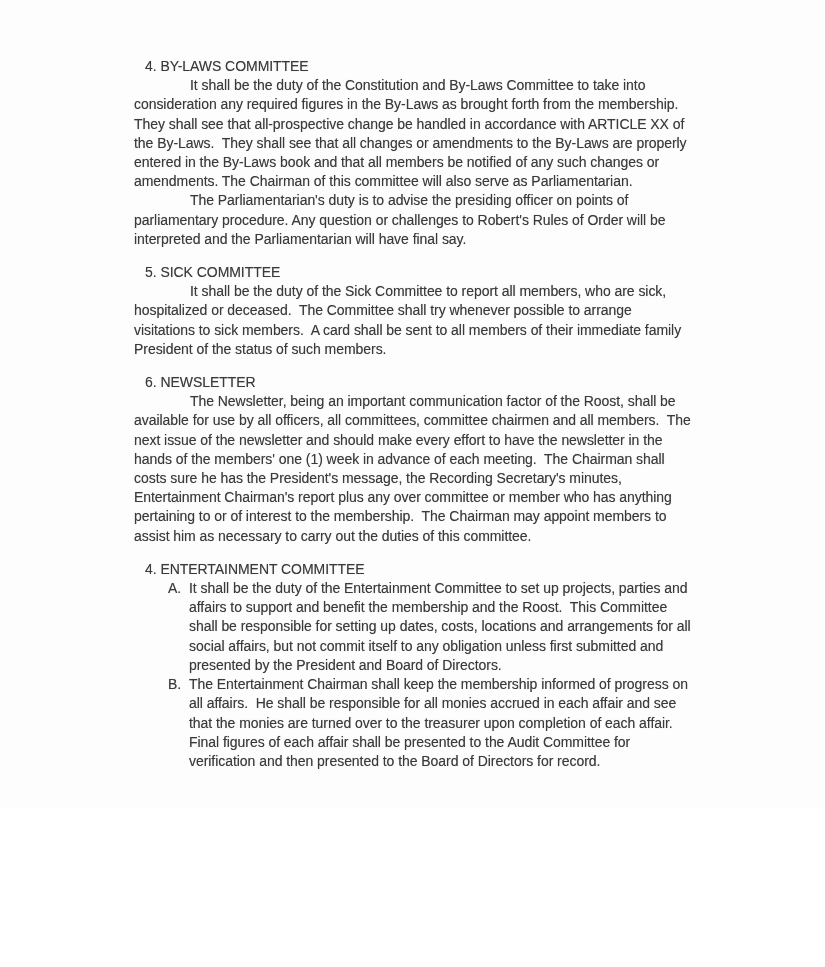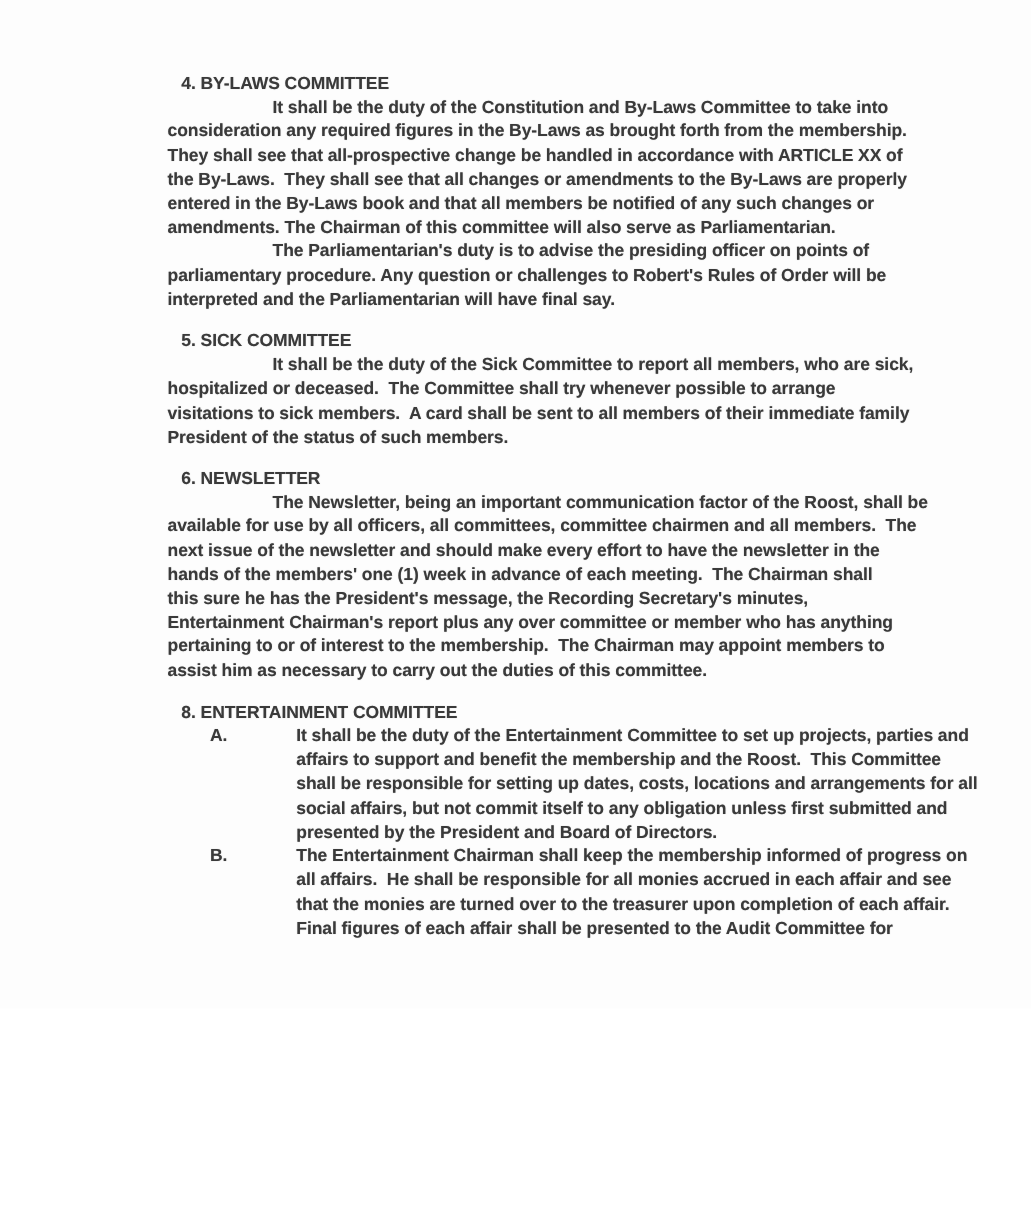"4. BY-LAWS COMMITTEE" .page { font-weight: bold -> none }
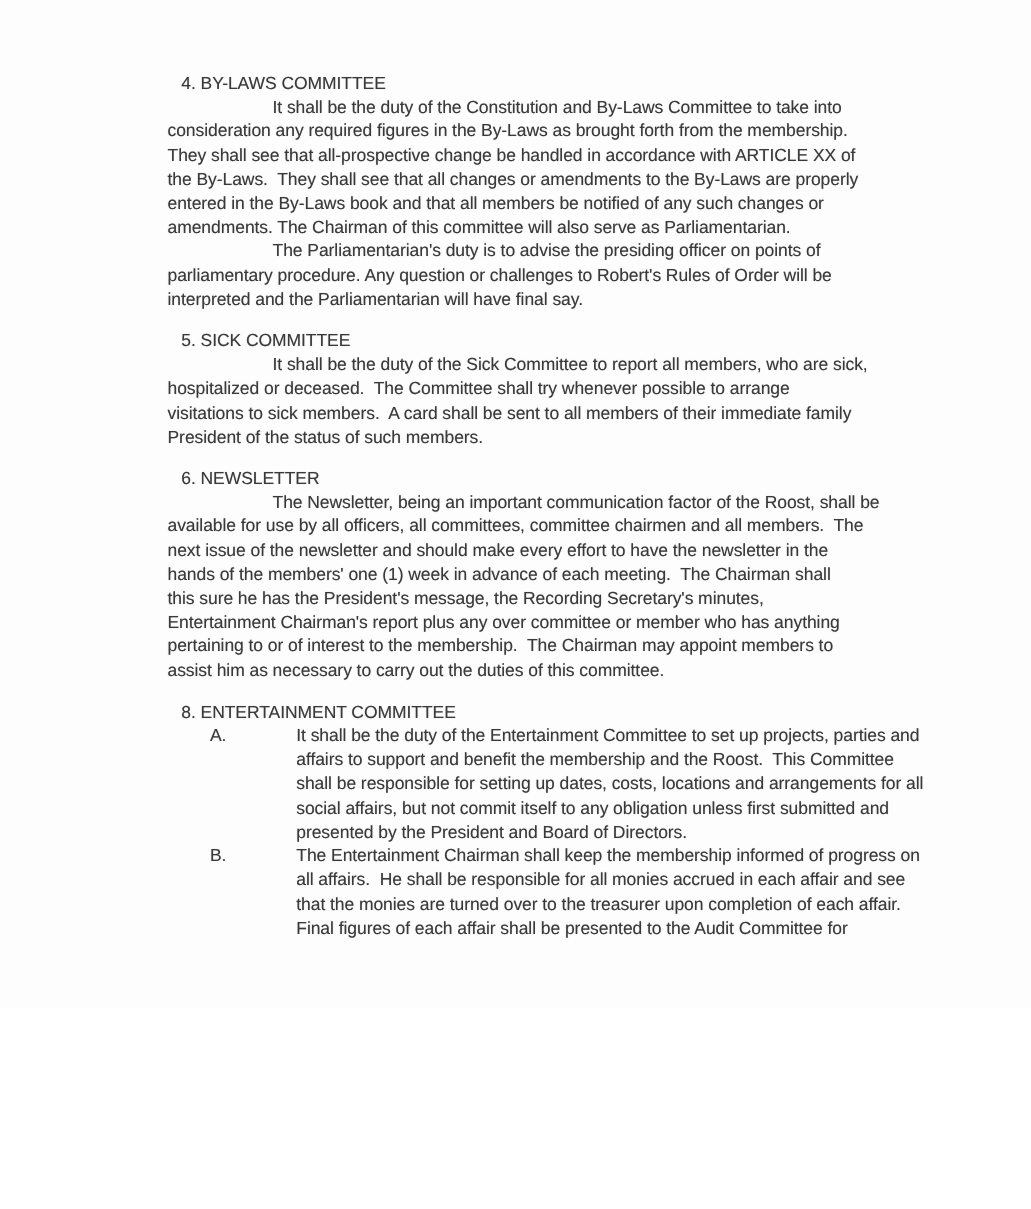"It shall be the duty of the Constitution" .text-line.first { margin-left: 84px -> 56px }
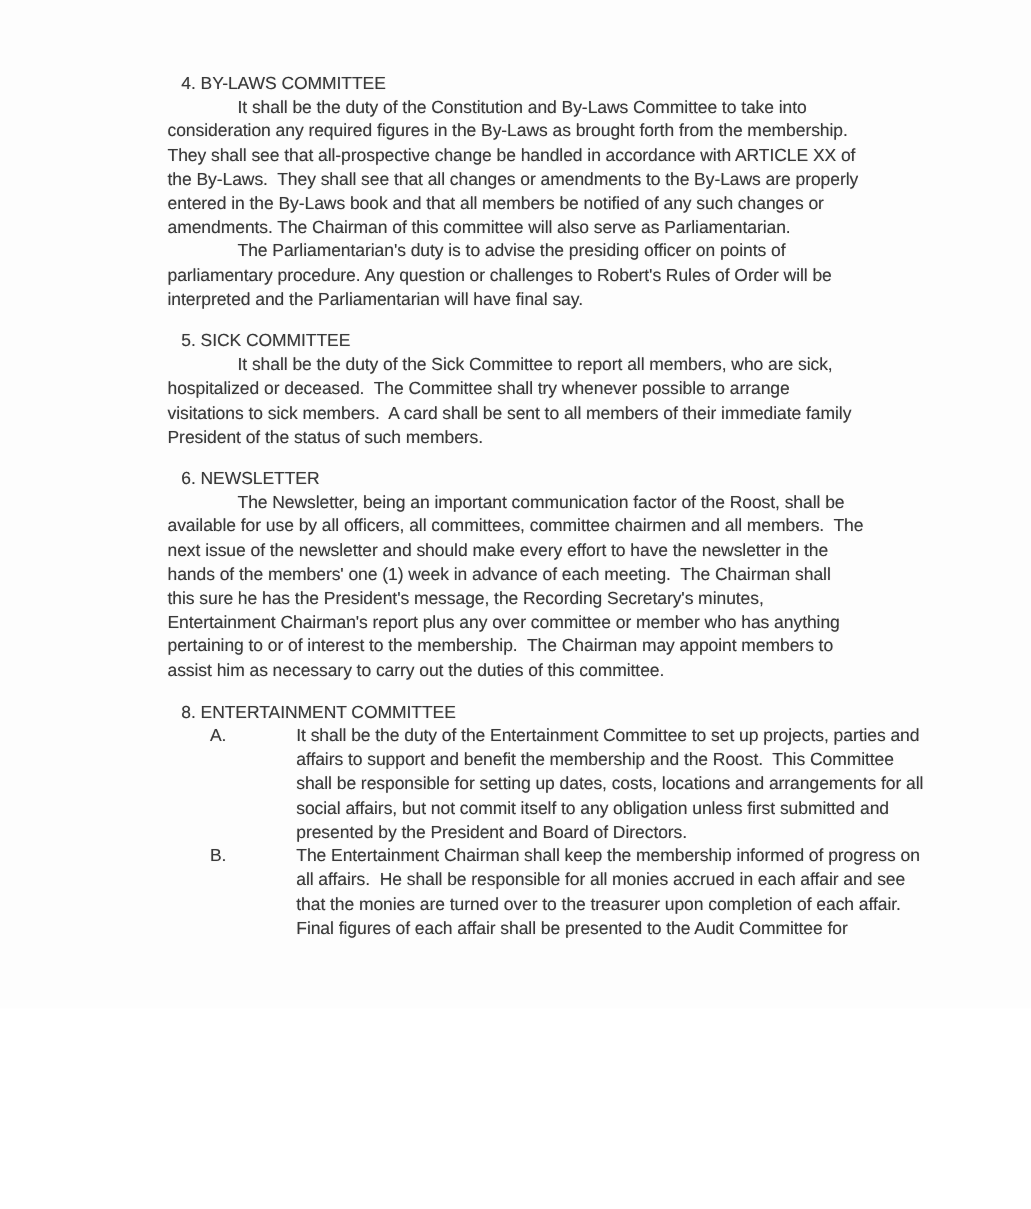"this sure he has the" div.text-line { text: this -> costs }
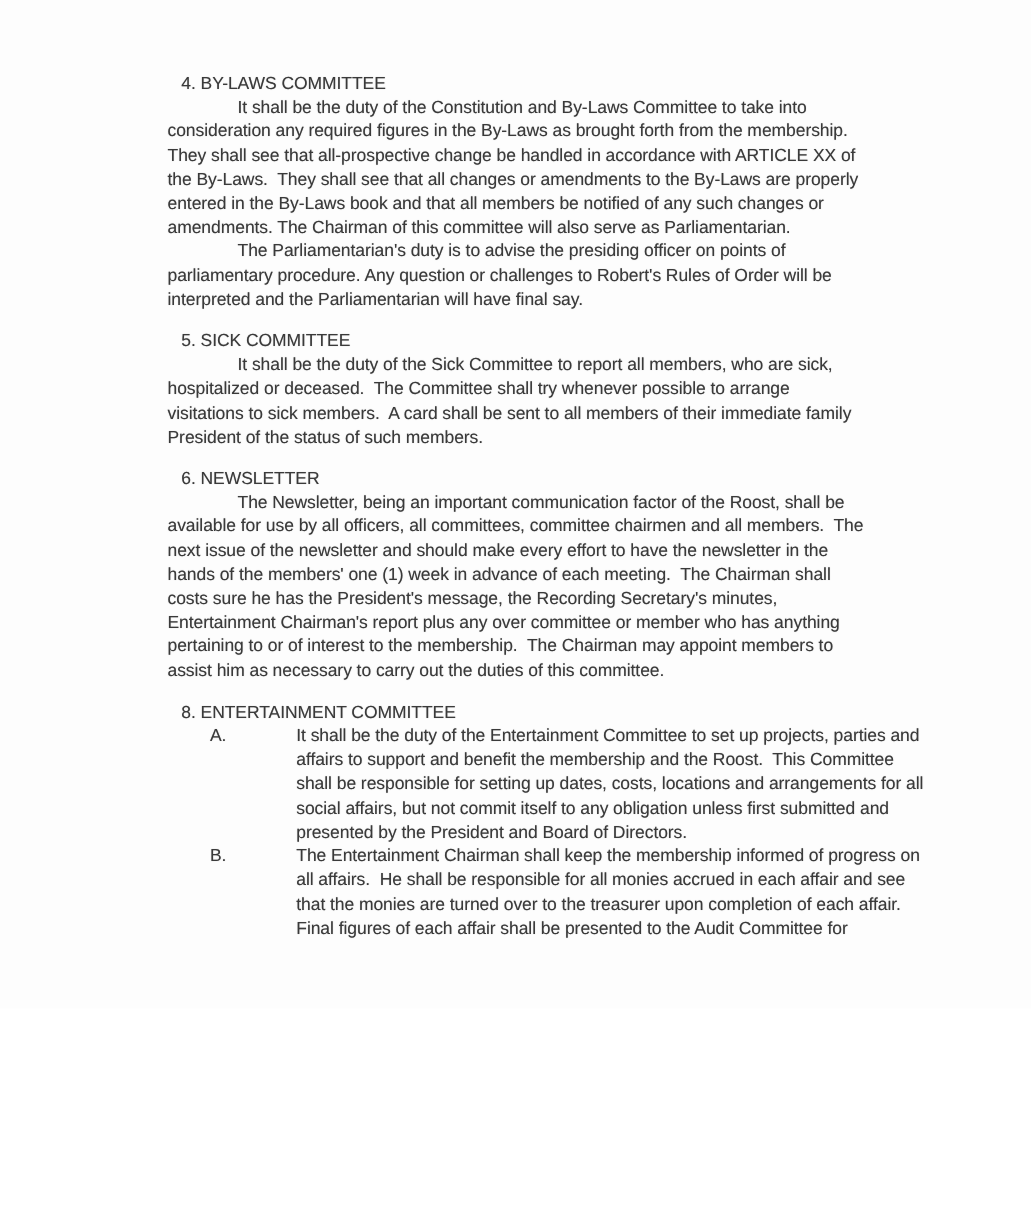"8. ENTERTAINMENT COMMITTEE" div.section-heading { text: 8 -> 4 }
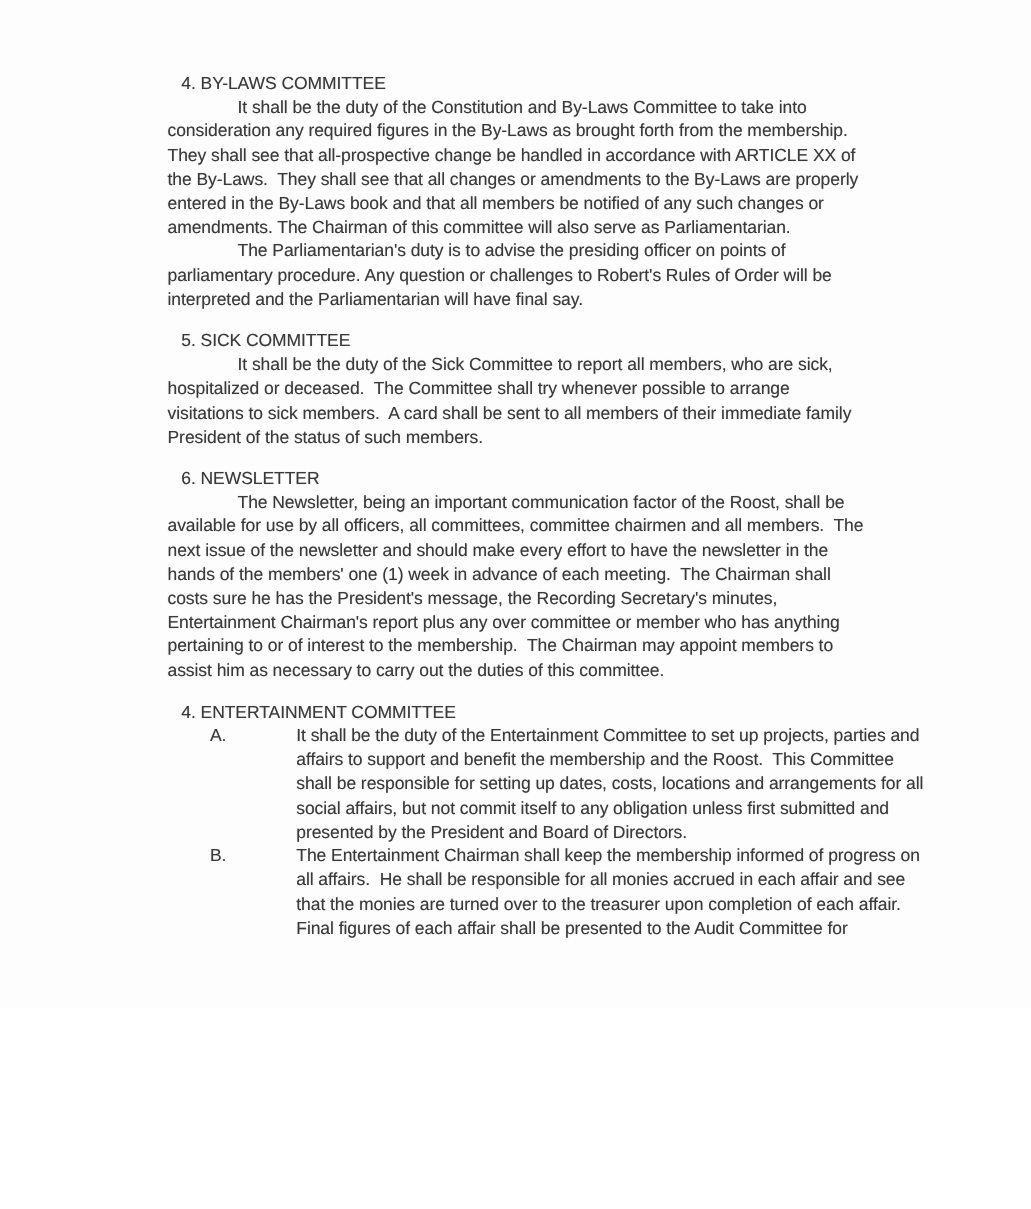"It shall be the duty of the Entertainment" .list-lines { margin-left: 48px -> none }
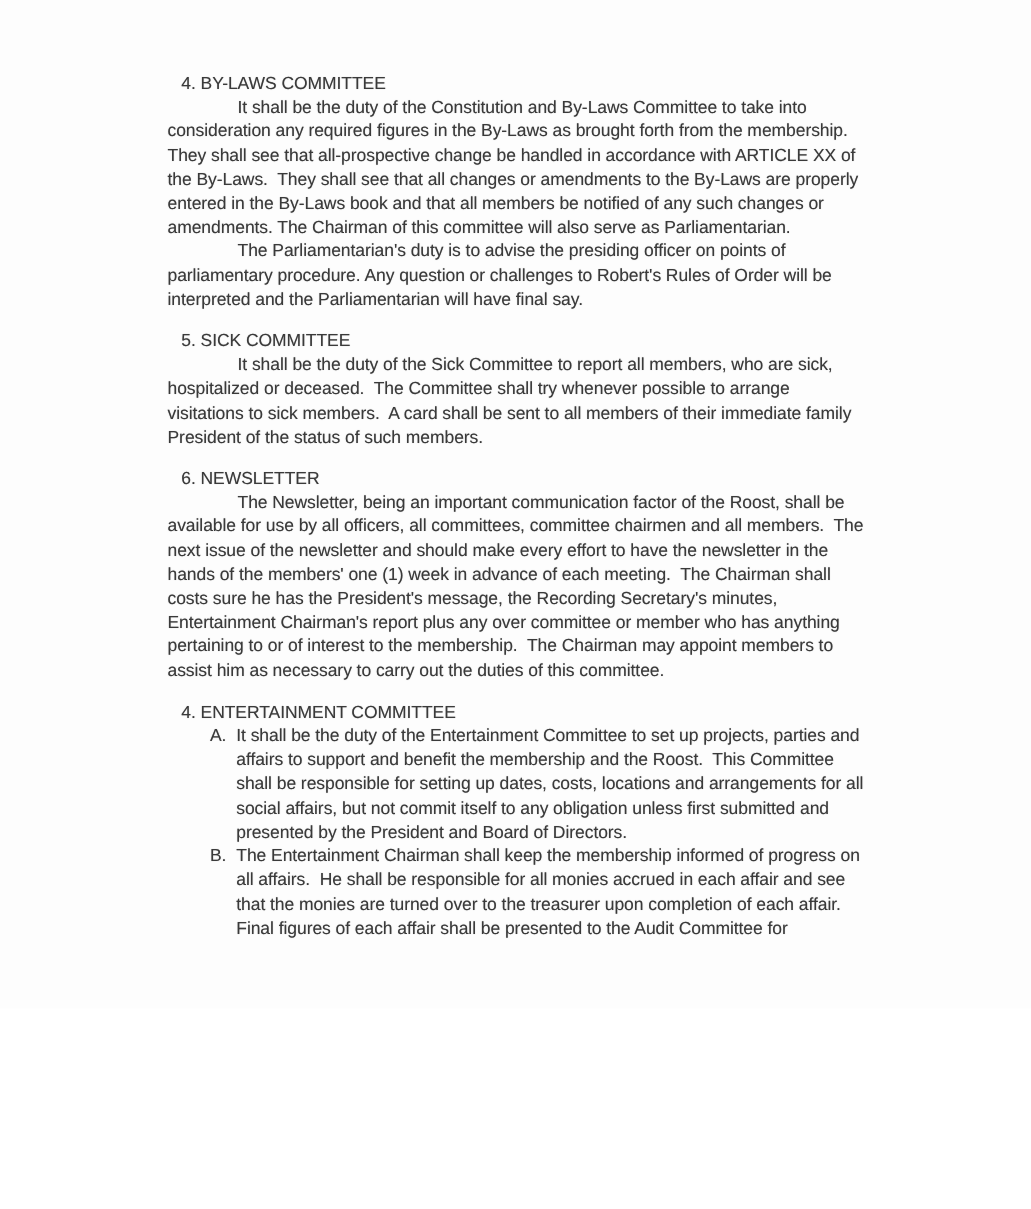"verification and then presented to" div.text-line { html: none -> <div>verification and then presented to the Board of Directors for record.</div> }
